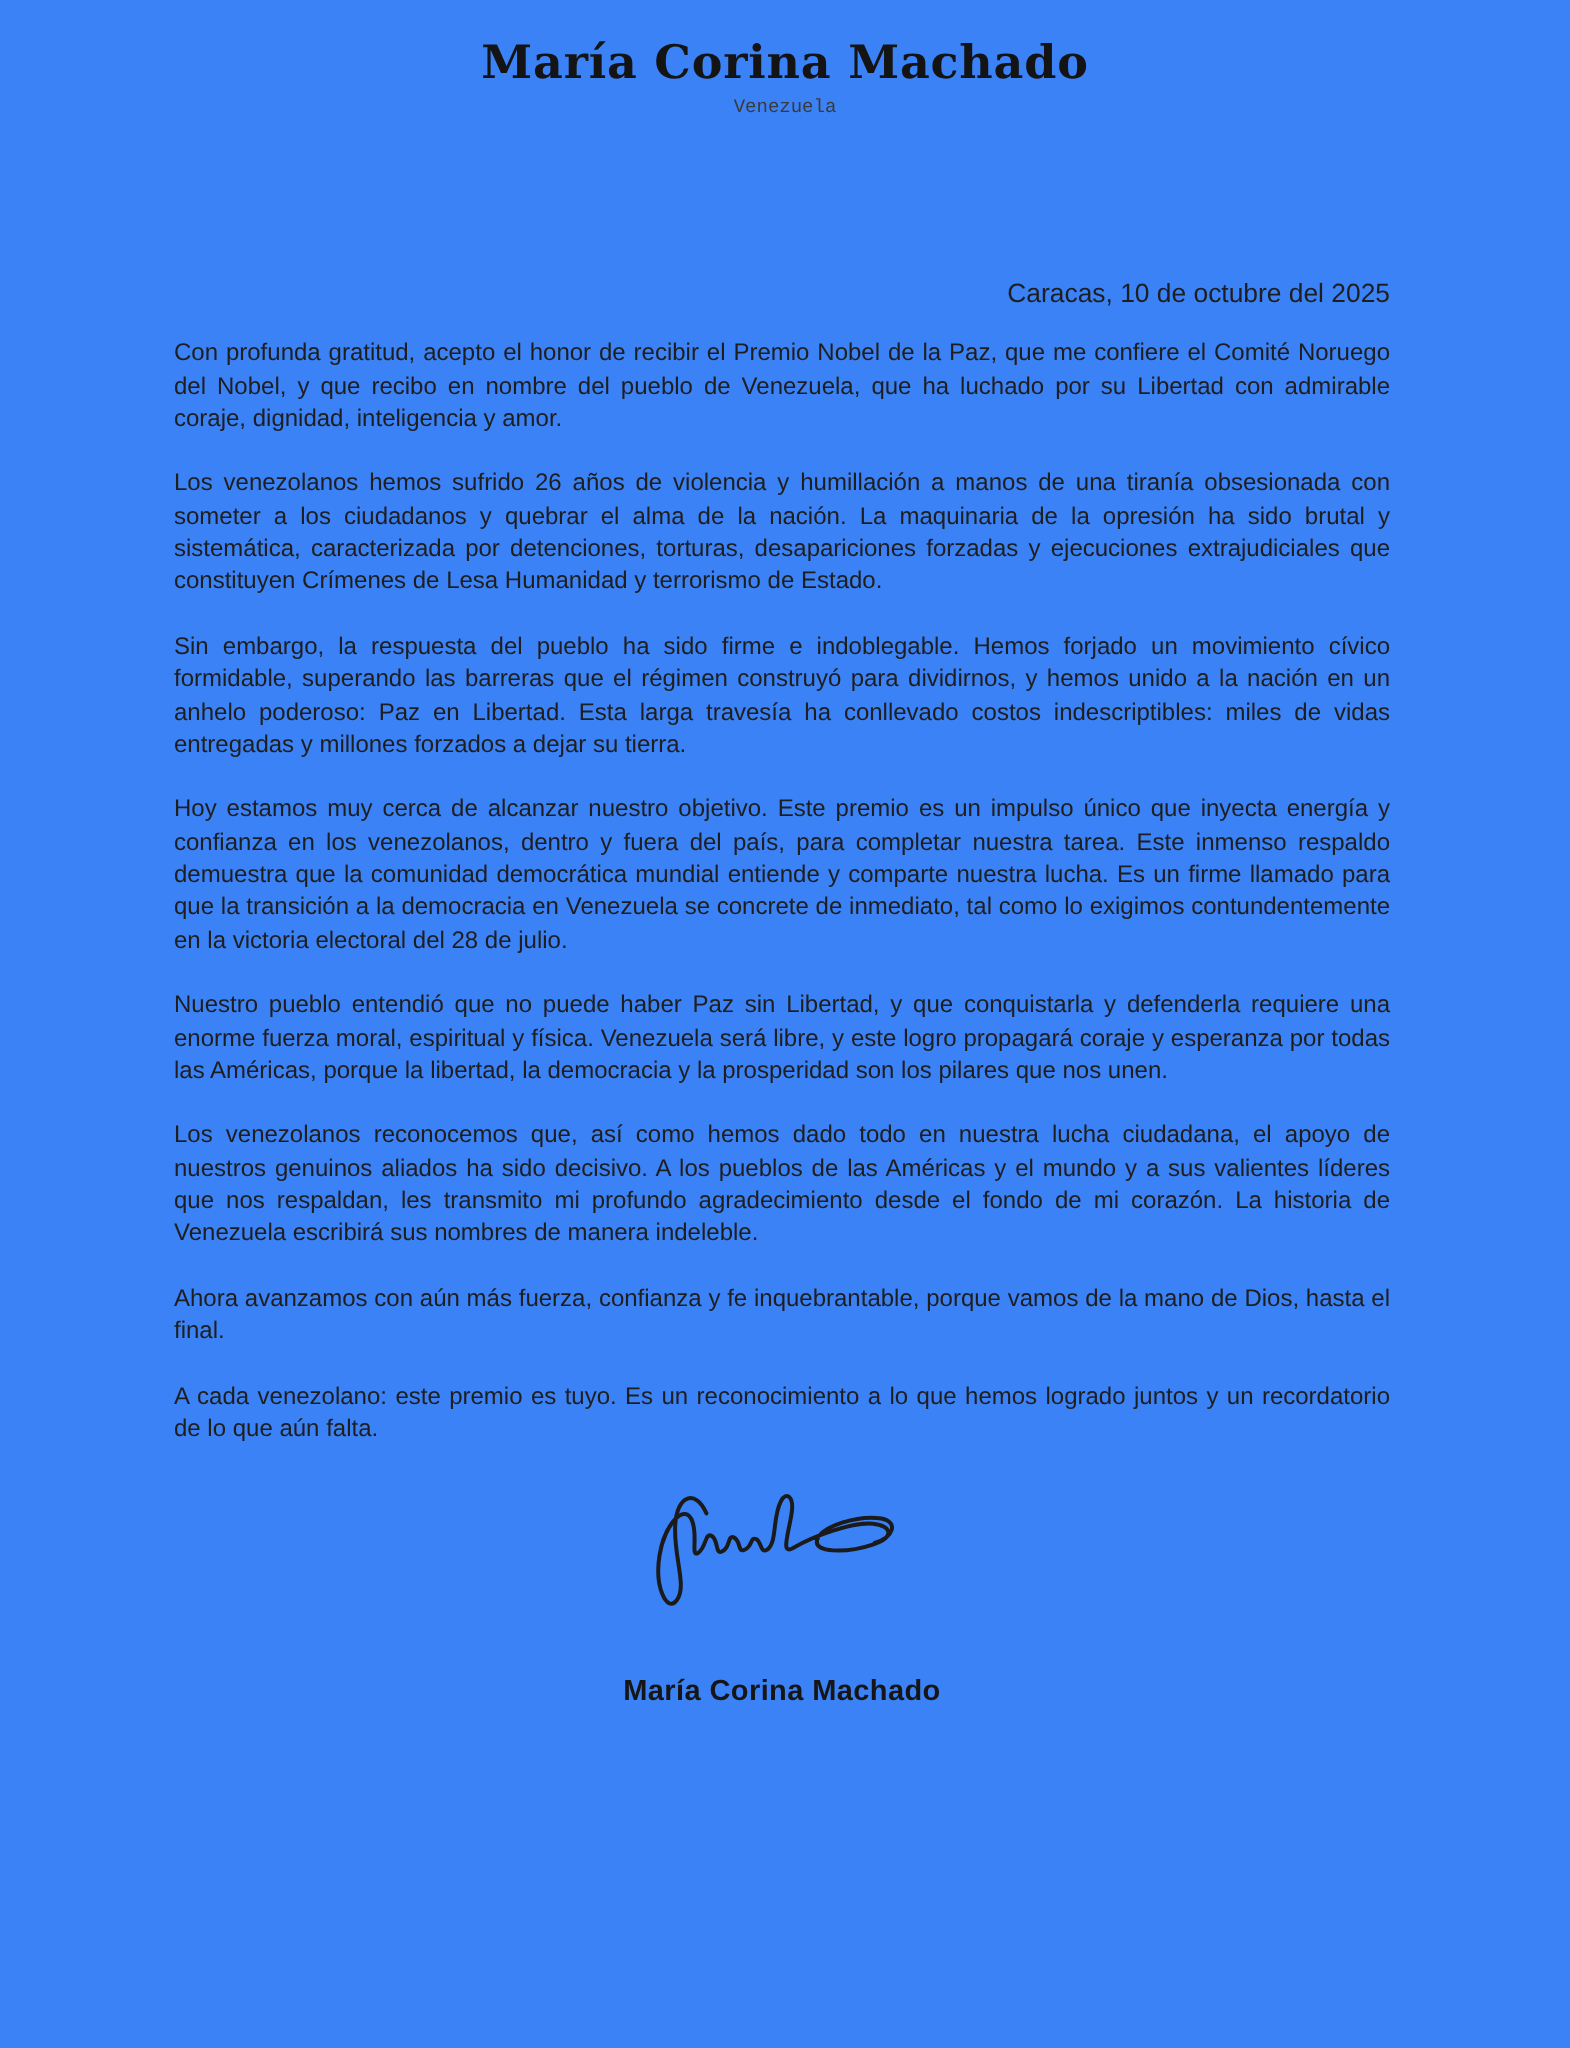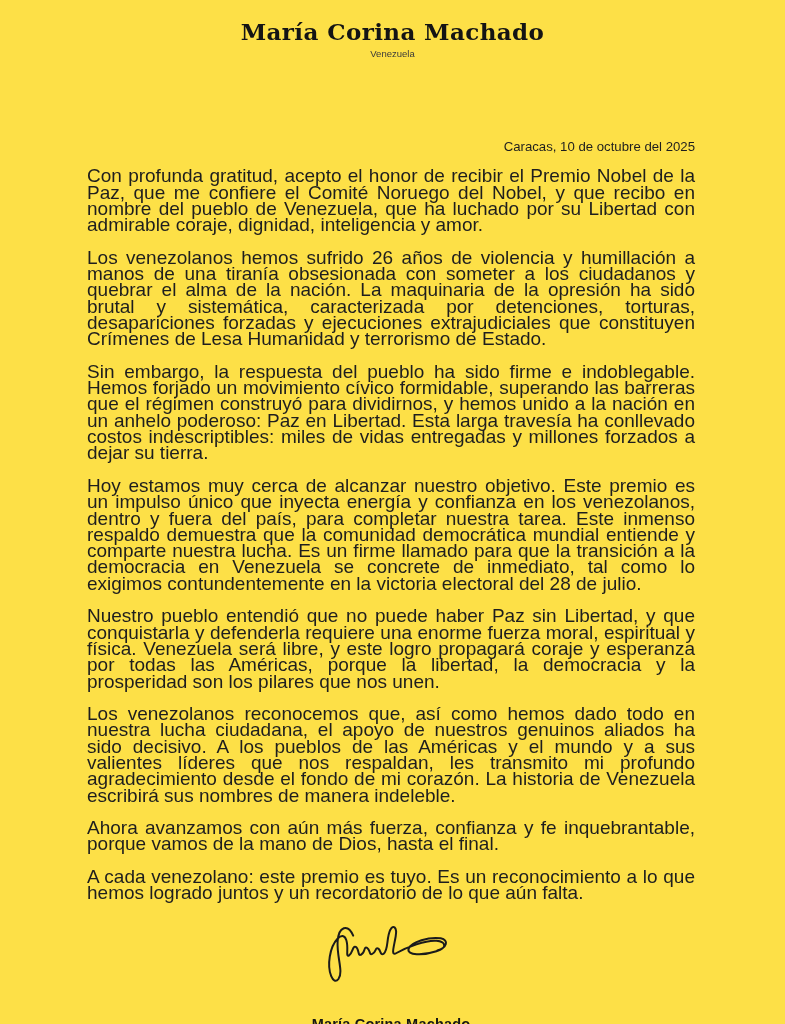"María Corina Machado" .page { background: #fde047 -> #3b82f6 }
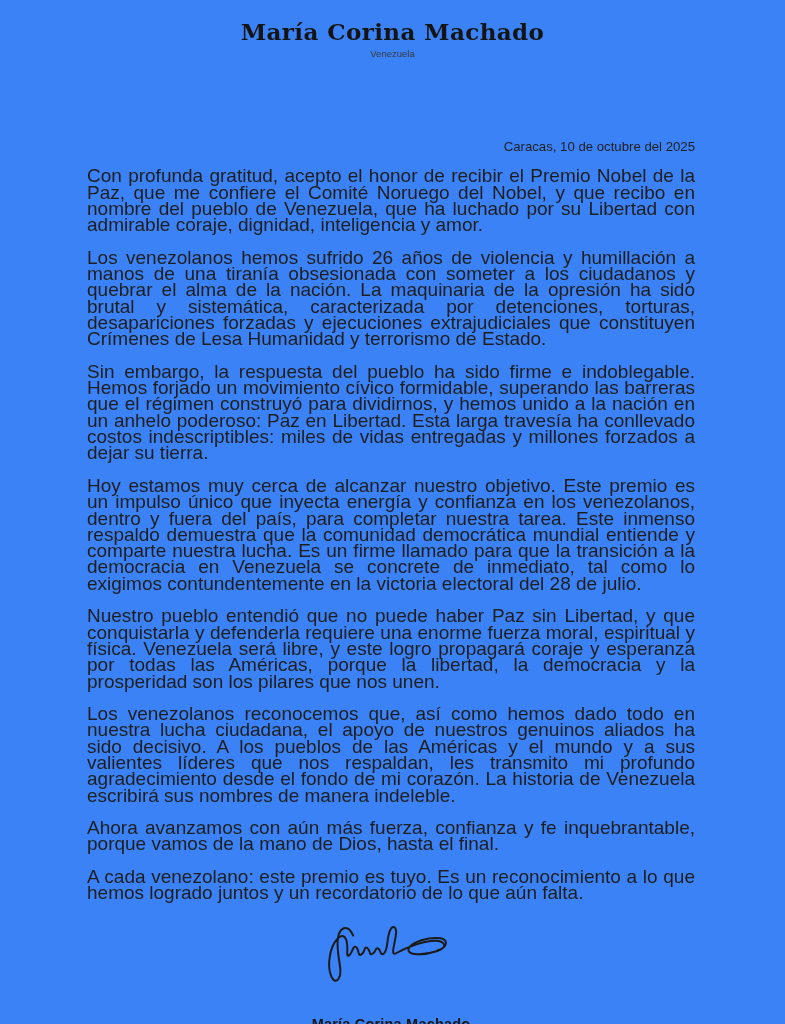"Venezuela" .letterhead-subtitle { font-family: Liberation Sans, sans-serif -> Liberation Mono, monospace }
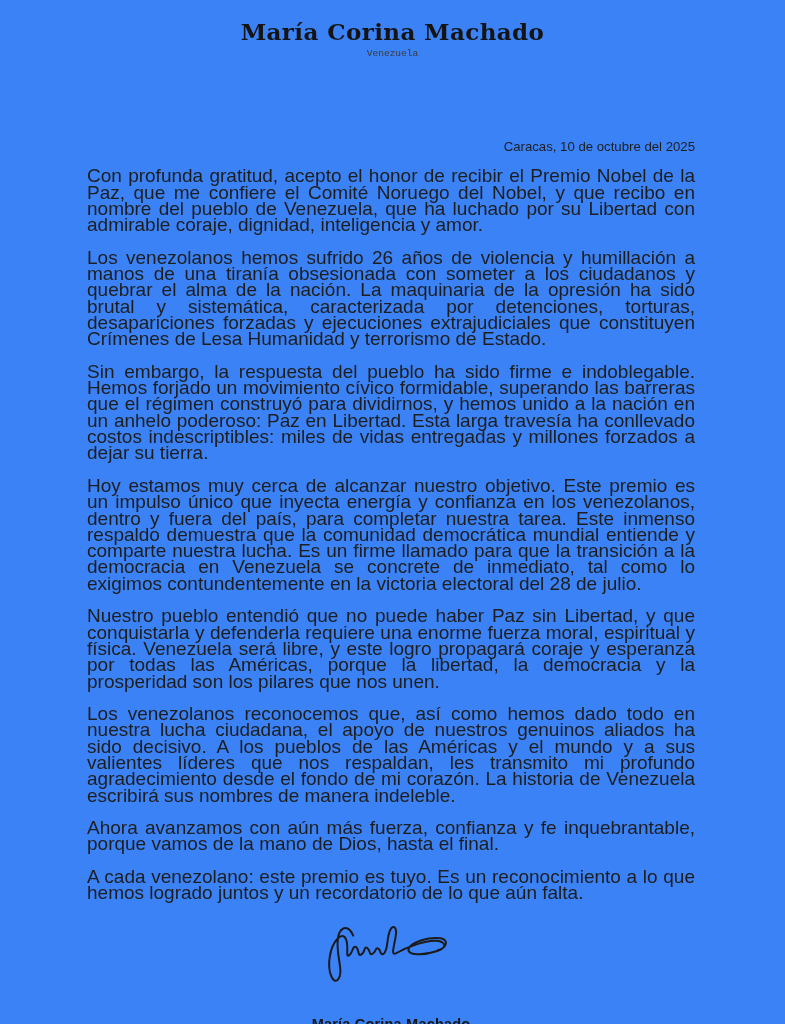"Con profunda gratitud, acepto el" .letter-body p { font-size: 19px -> 12px }
